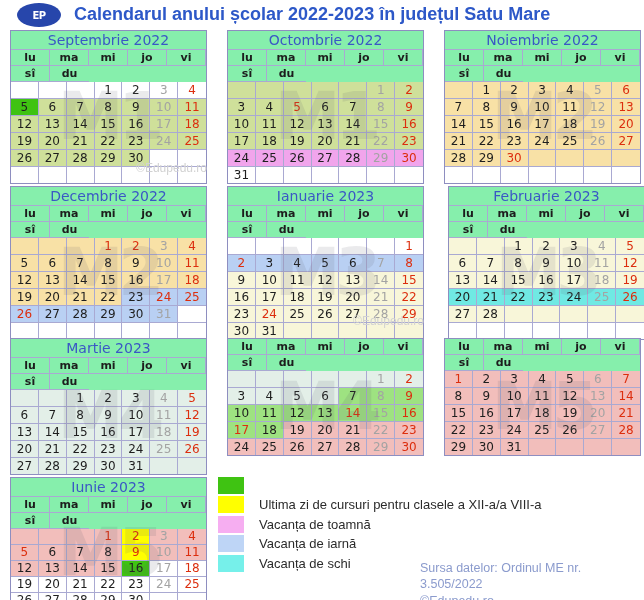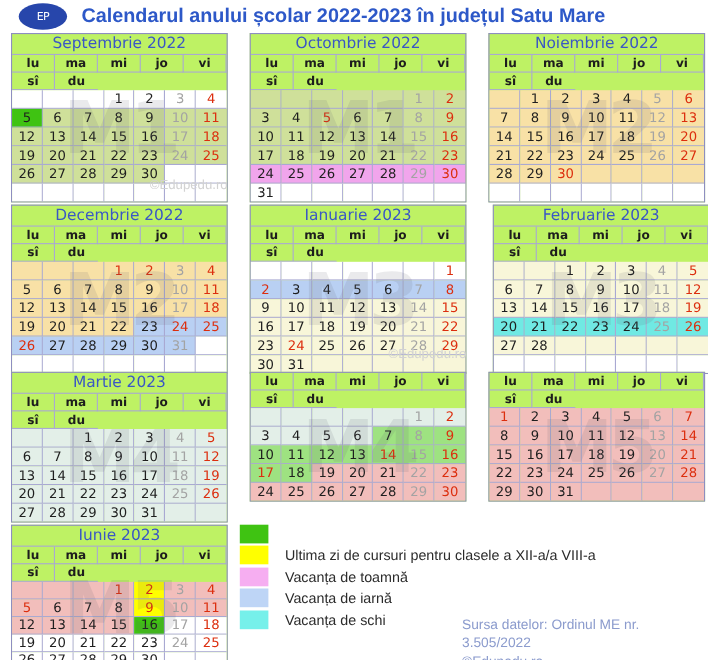"EP" .logo { font-weight: normal -> bold }
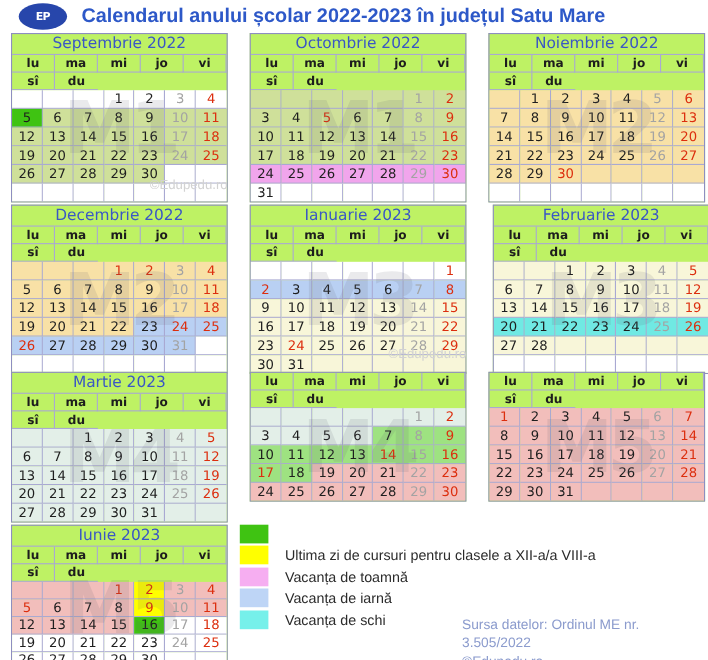"Septembrie 2022" .cal { background: #bef264 -> #86efac }
